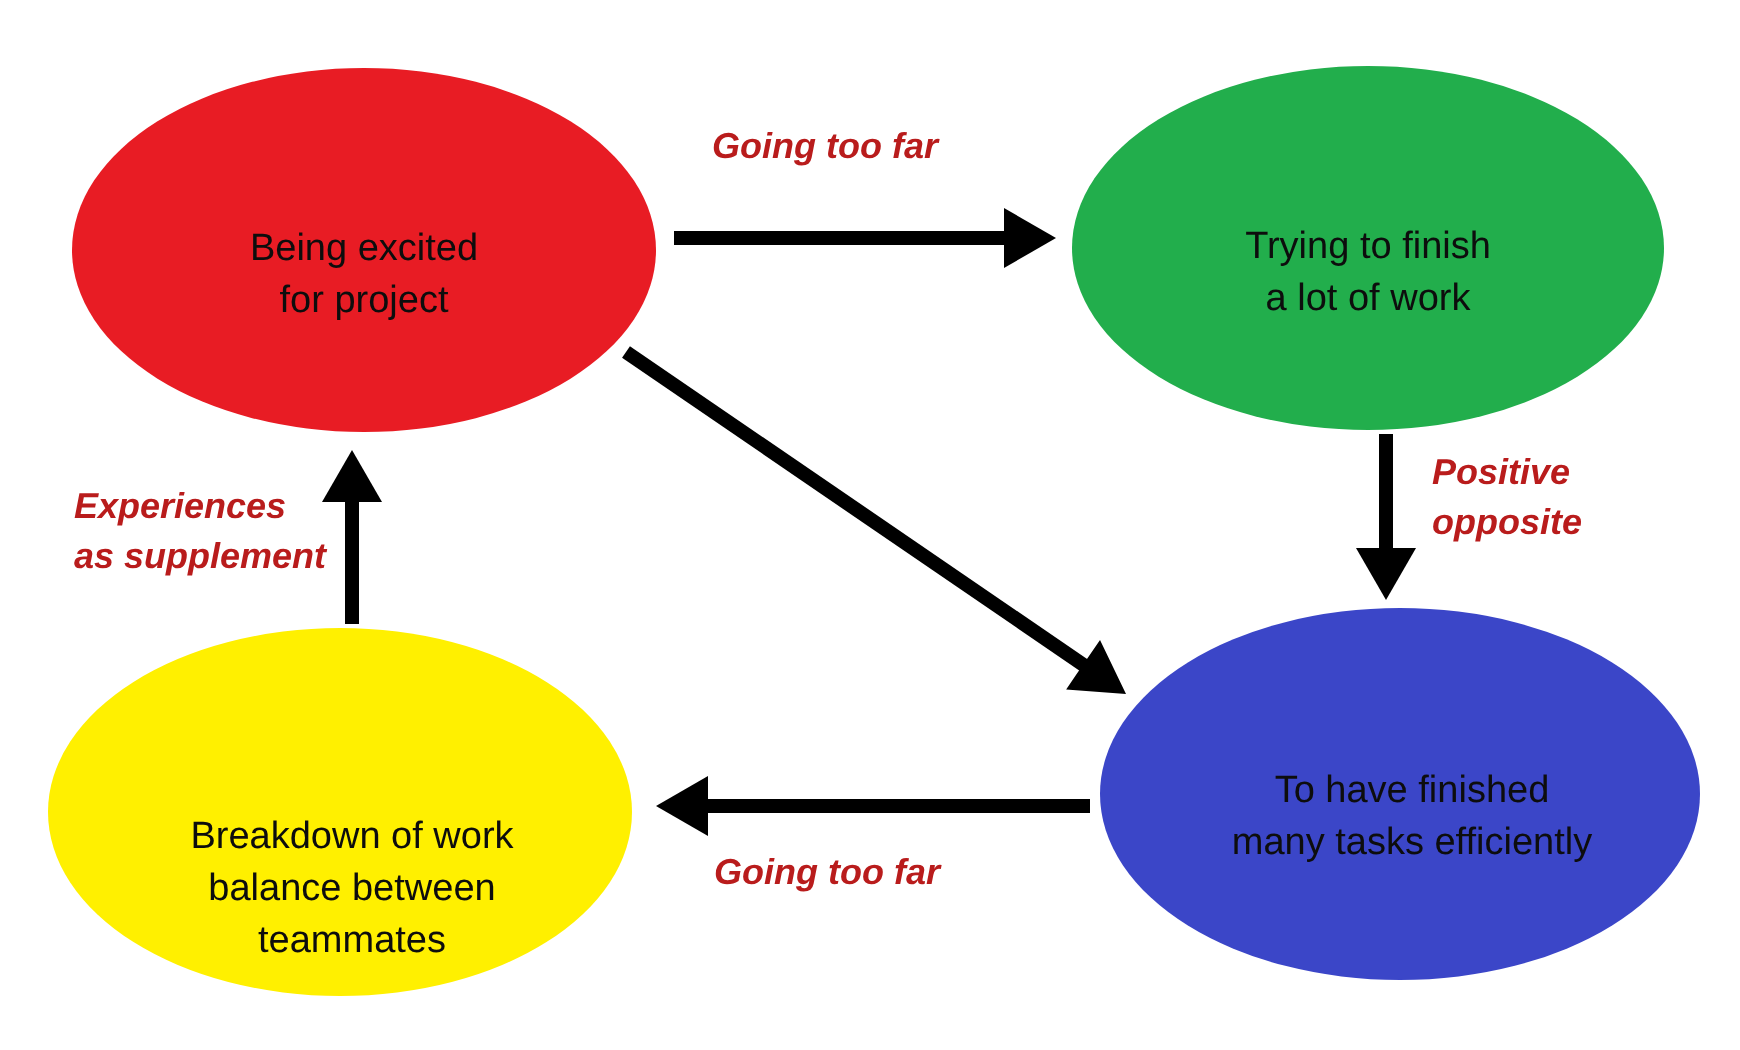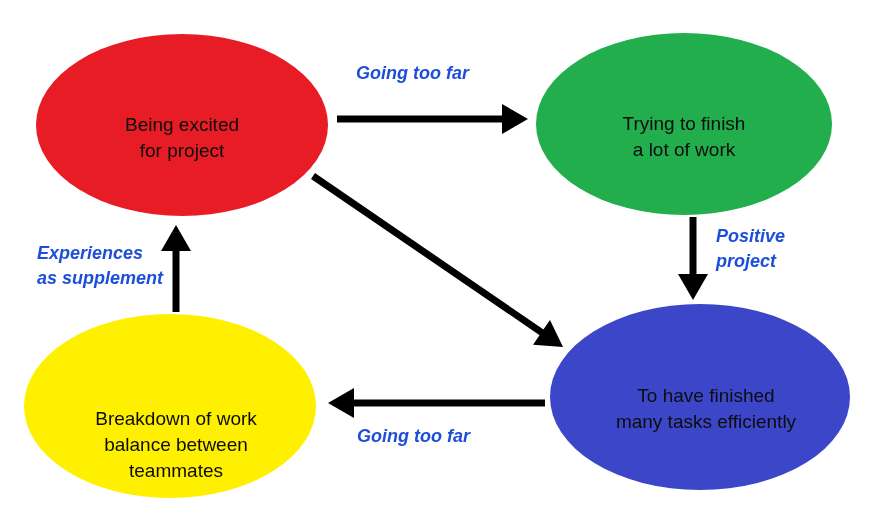"Going too far" .edge-label { color: #1d4ed8 -> #b91c1c }
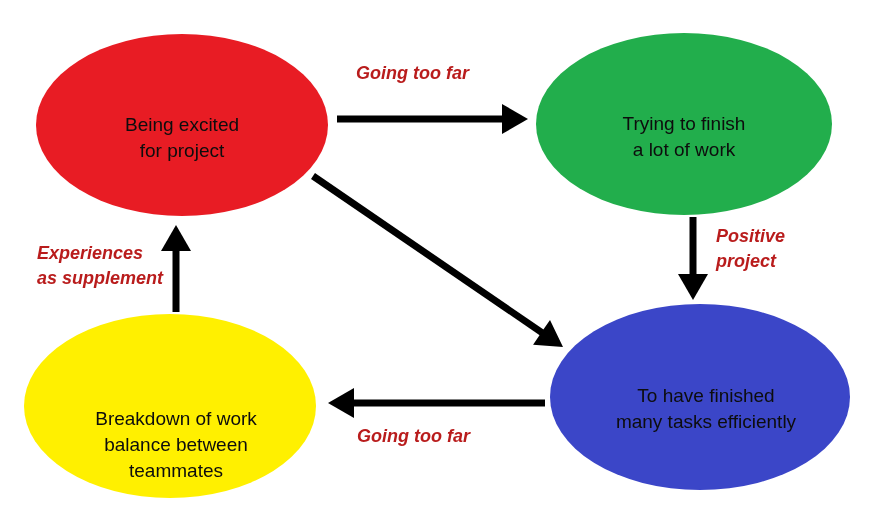"Positive" div.edge-label { text: project -> opposite }
